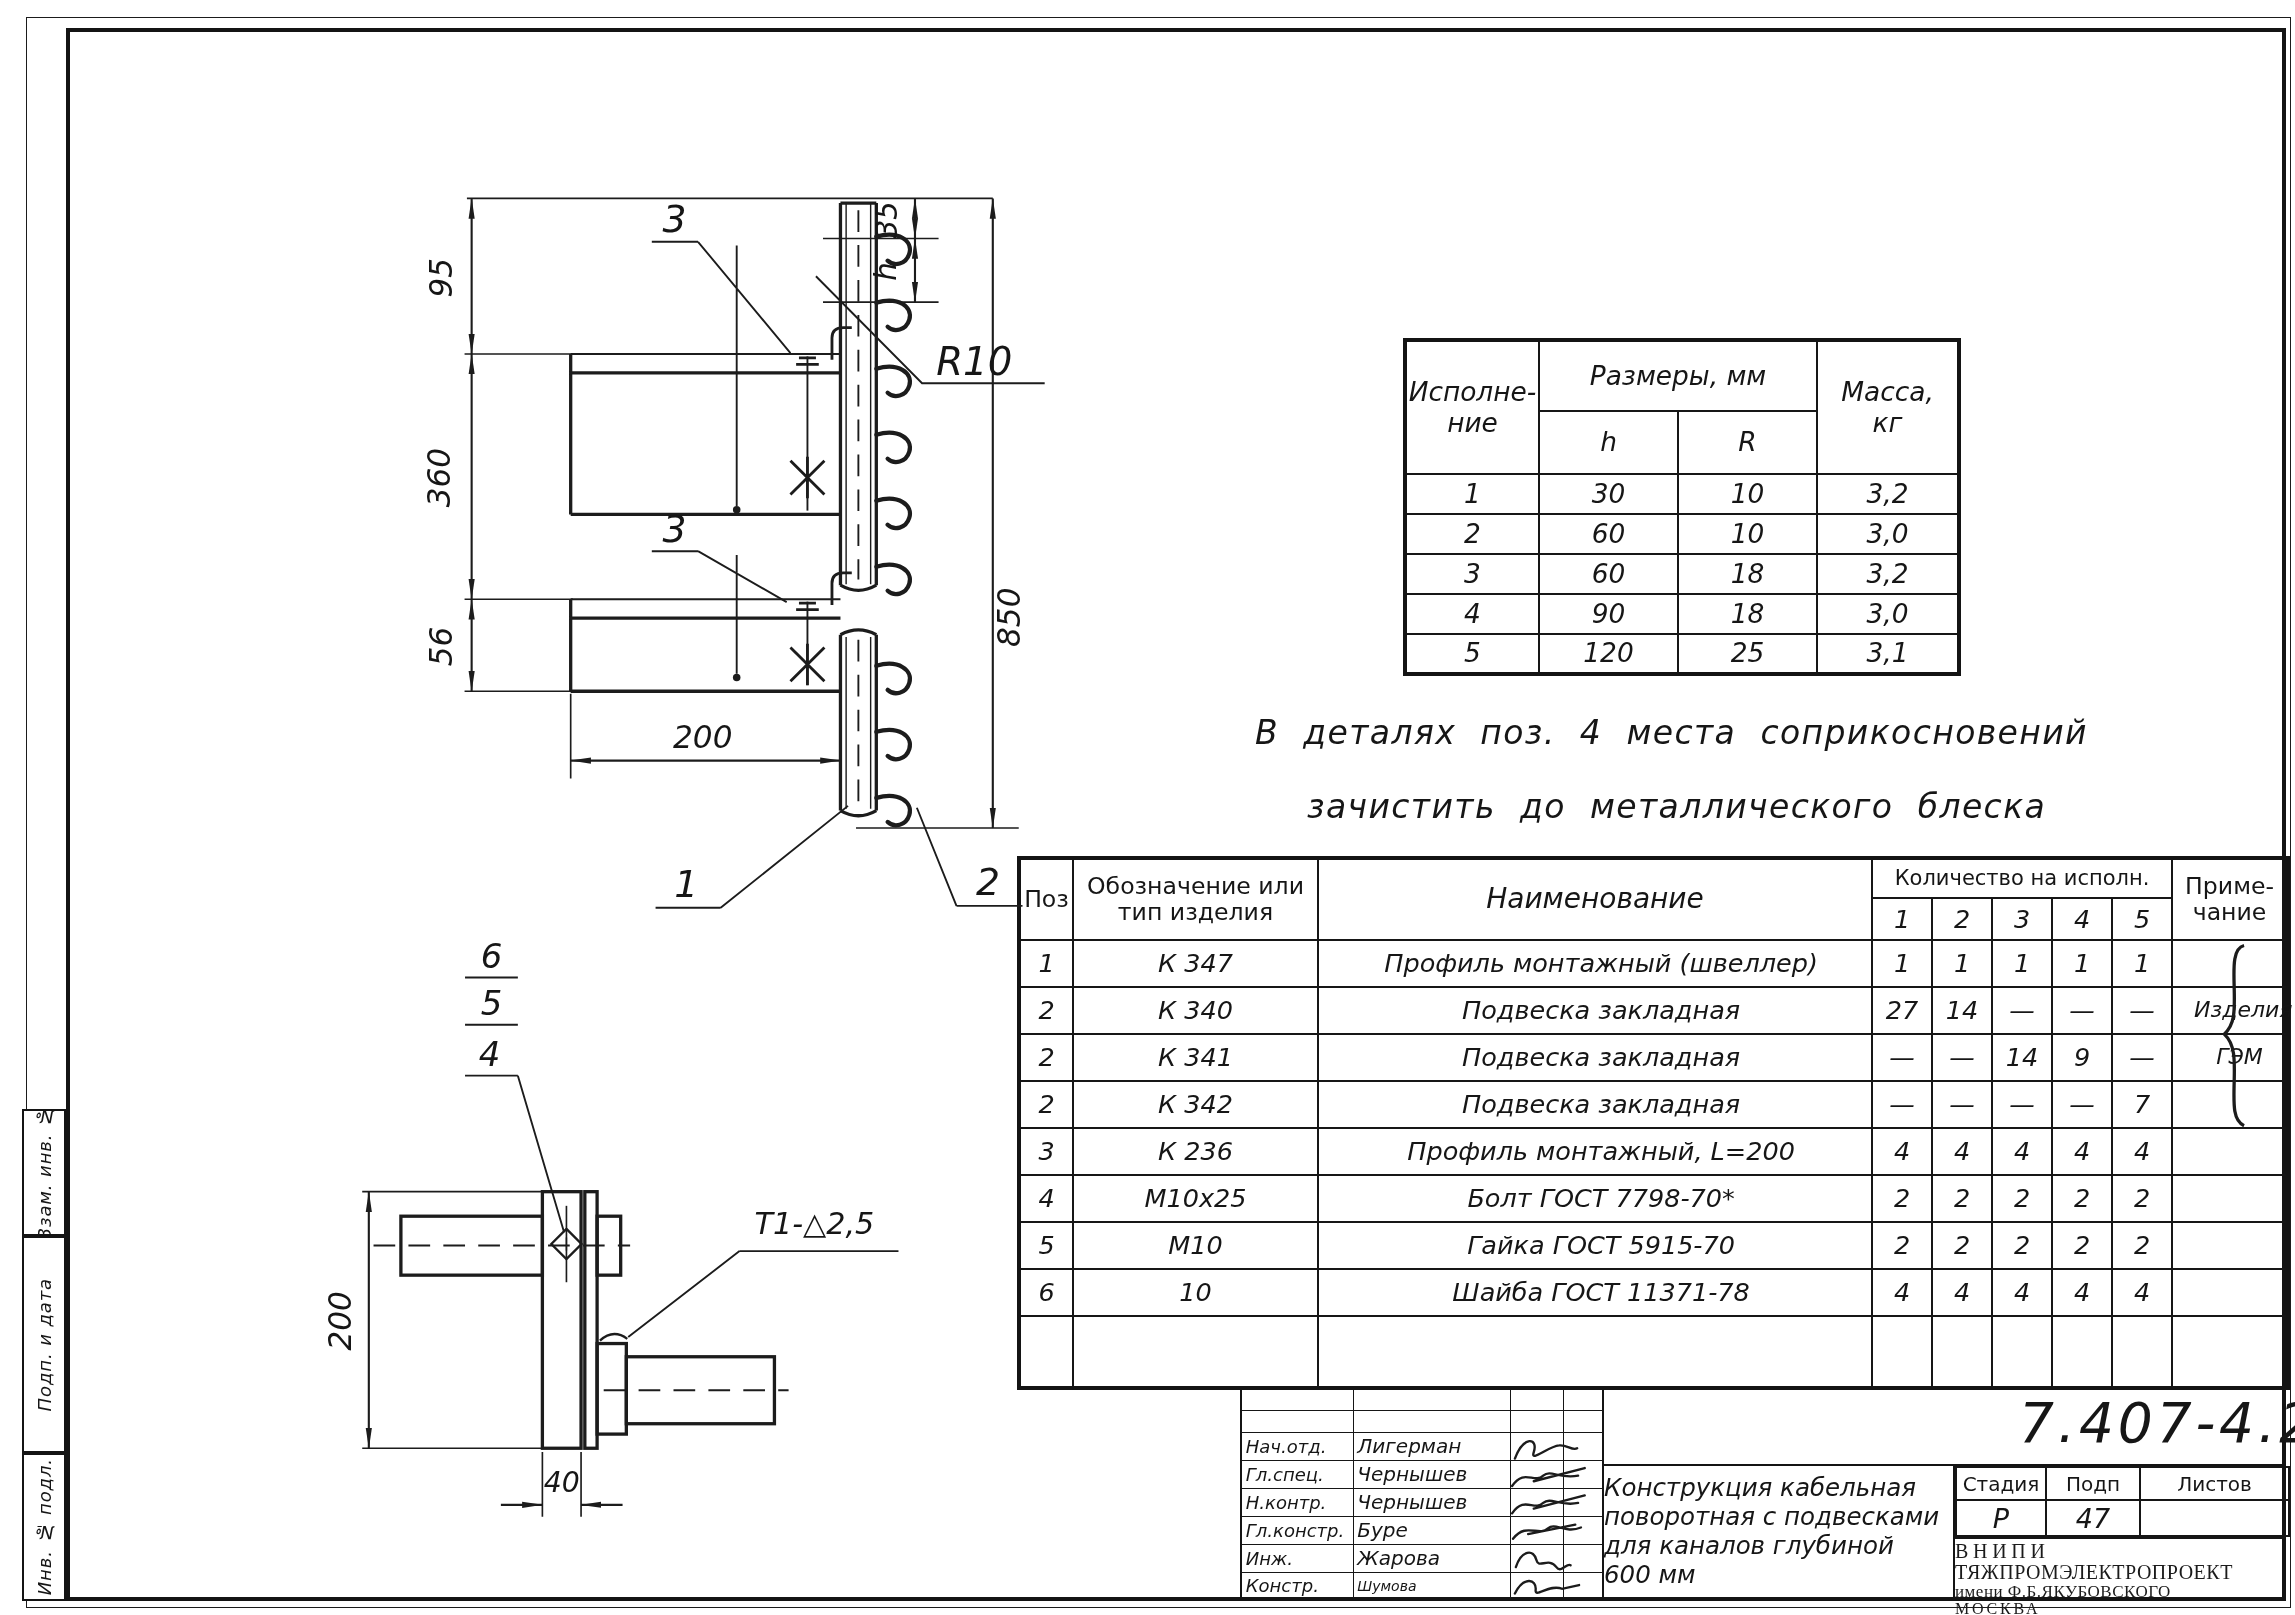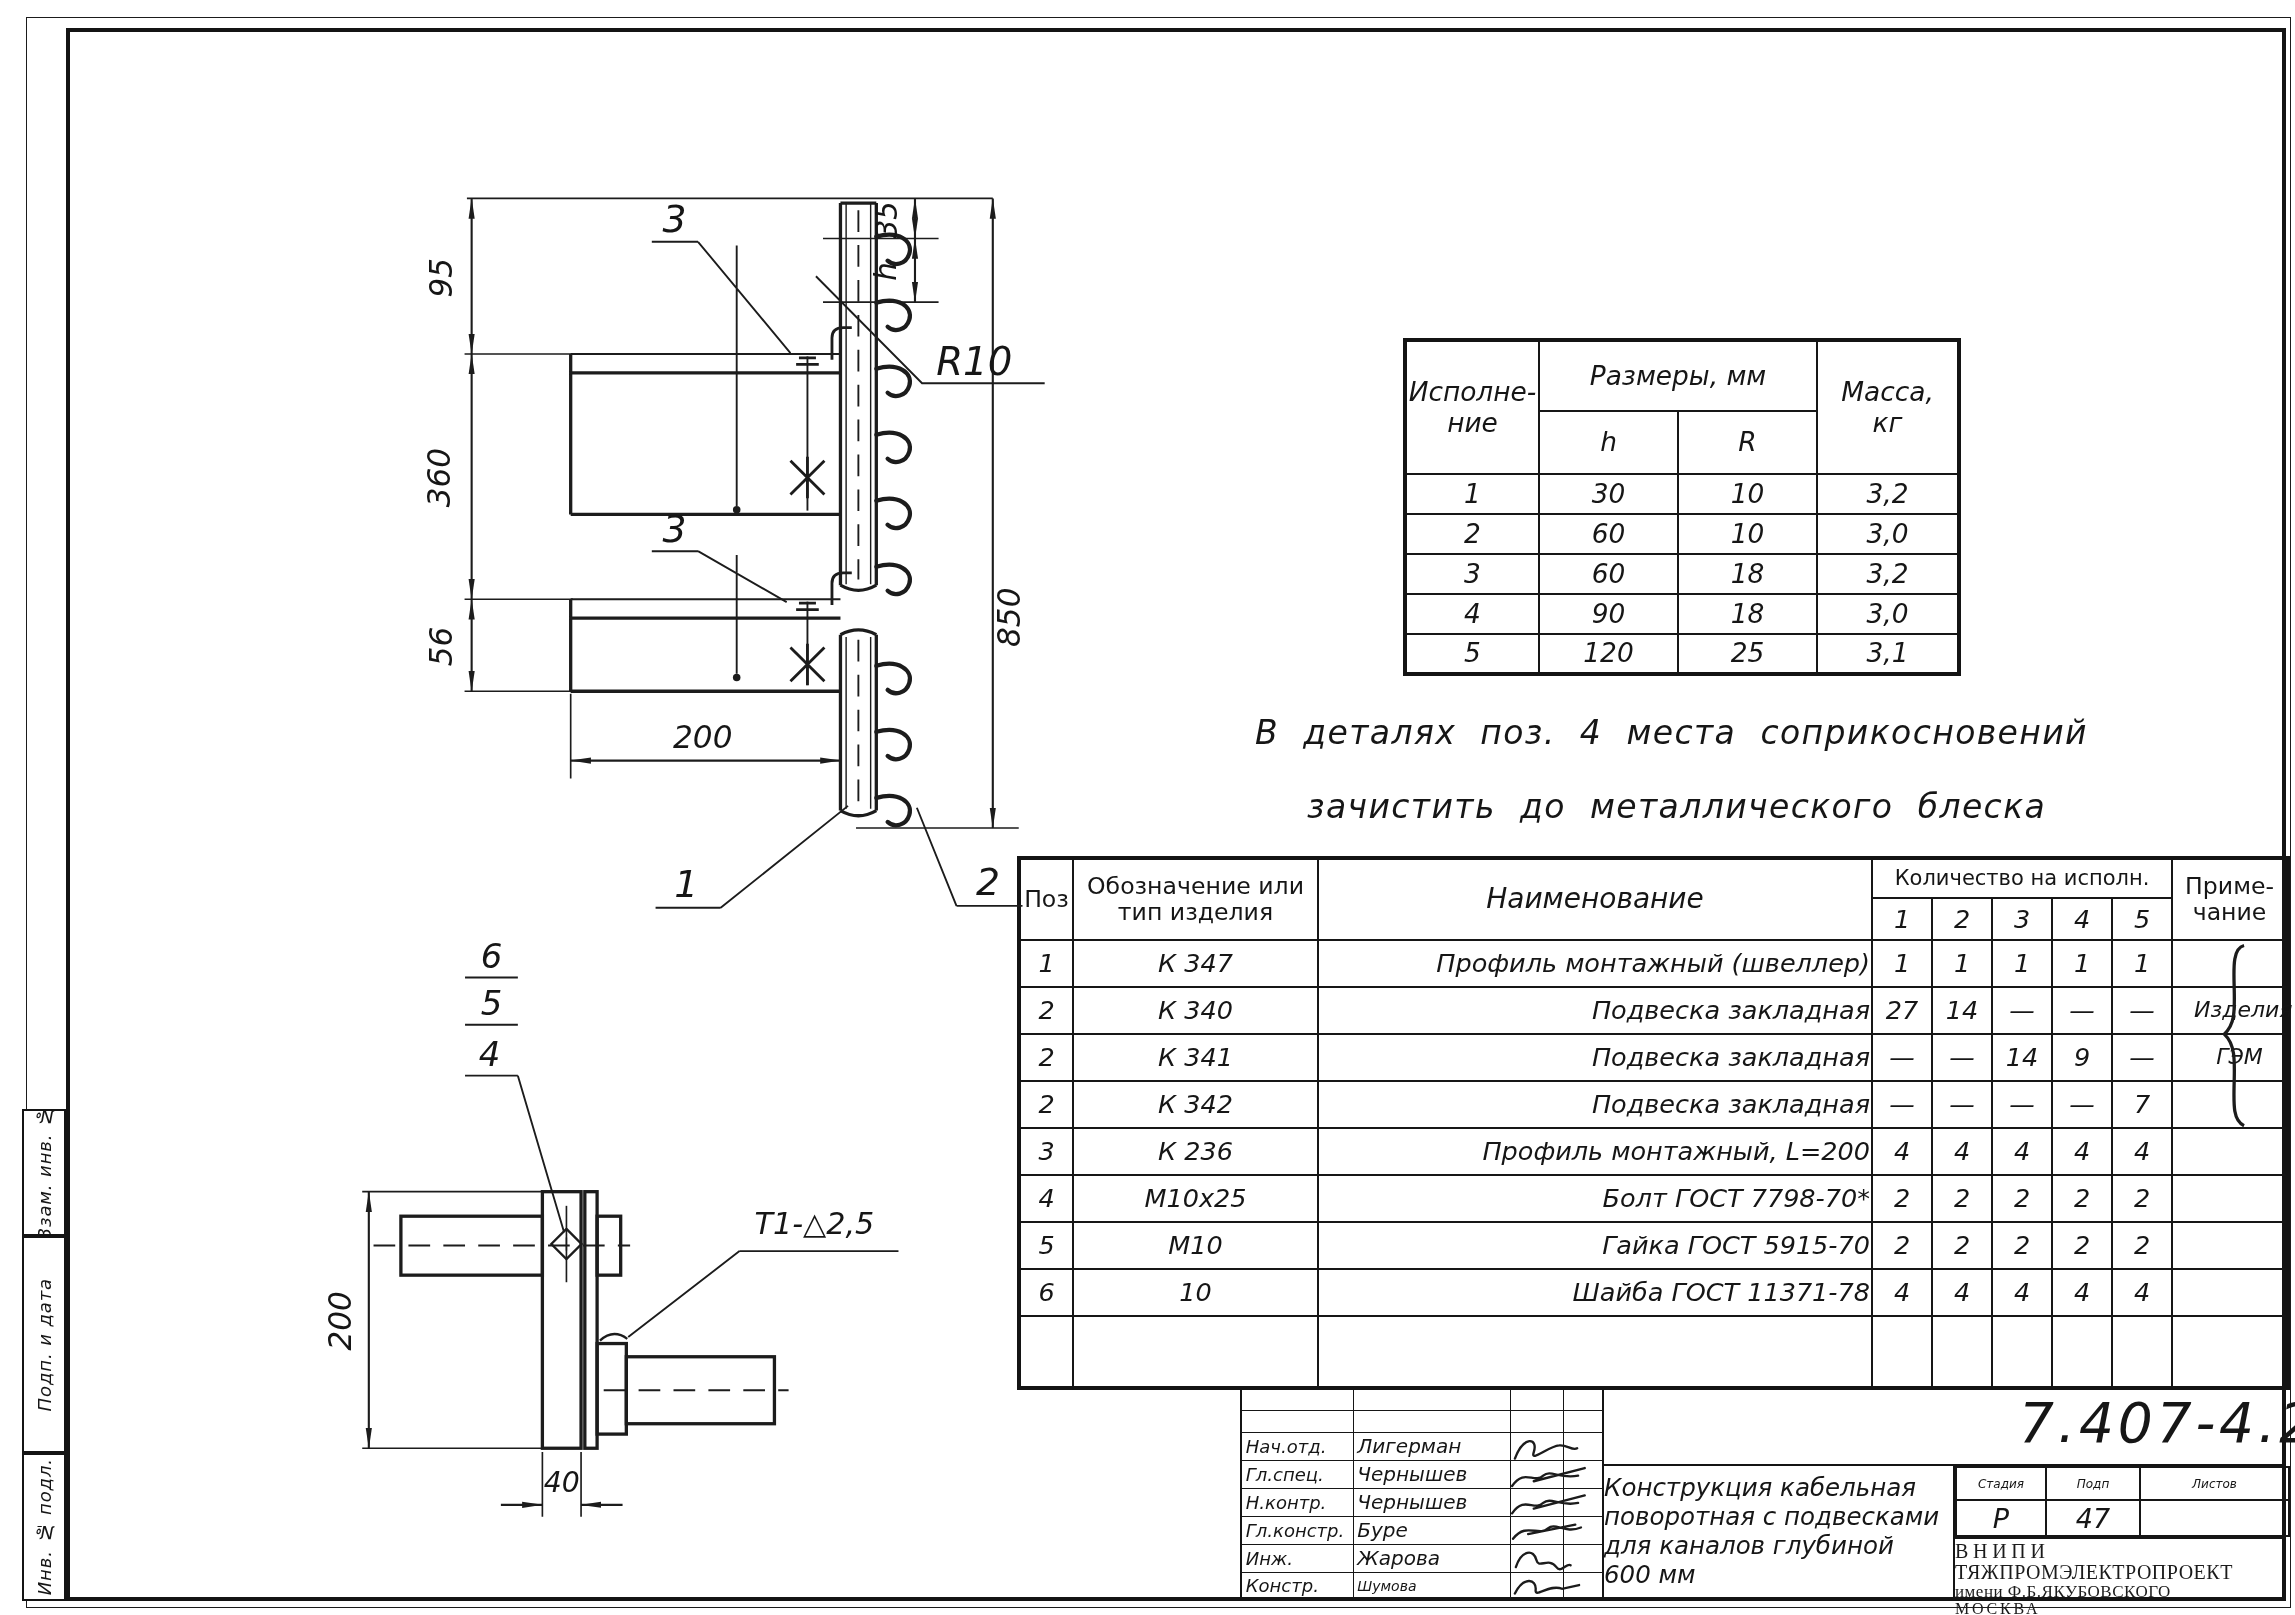"Профиль монтажный (швеллер)" .spectab td.nm { text-align: right -> center }
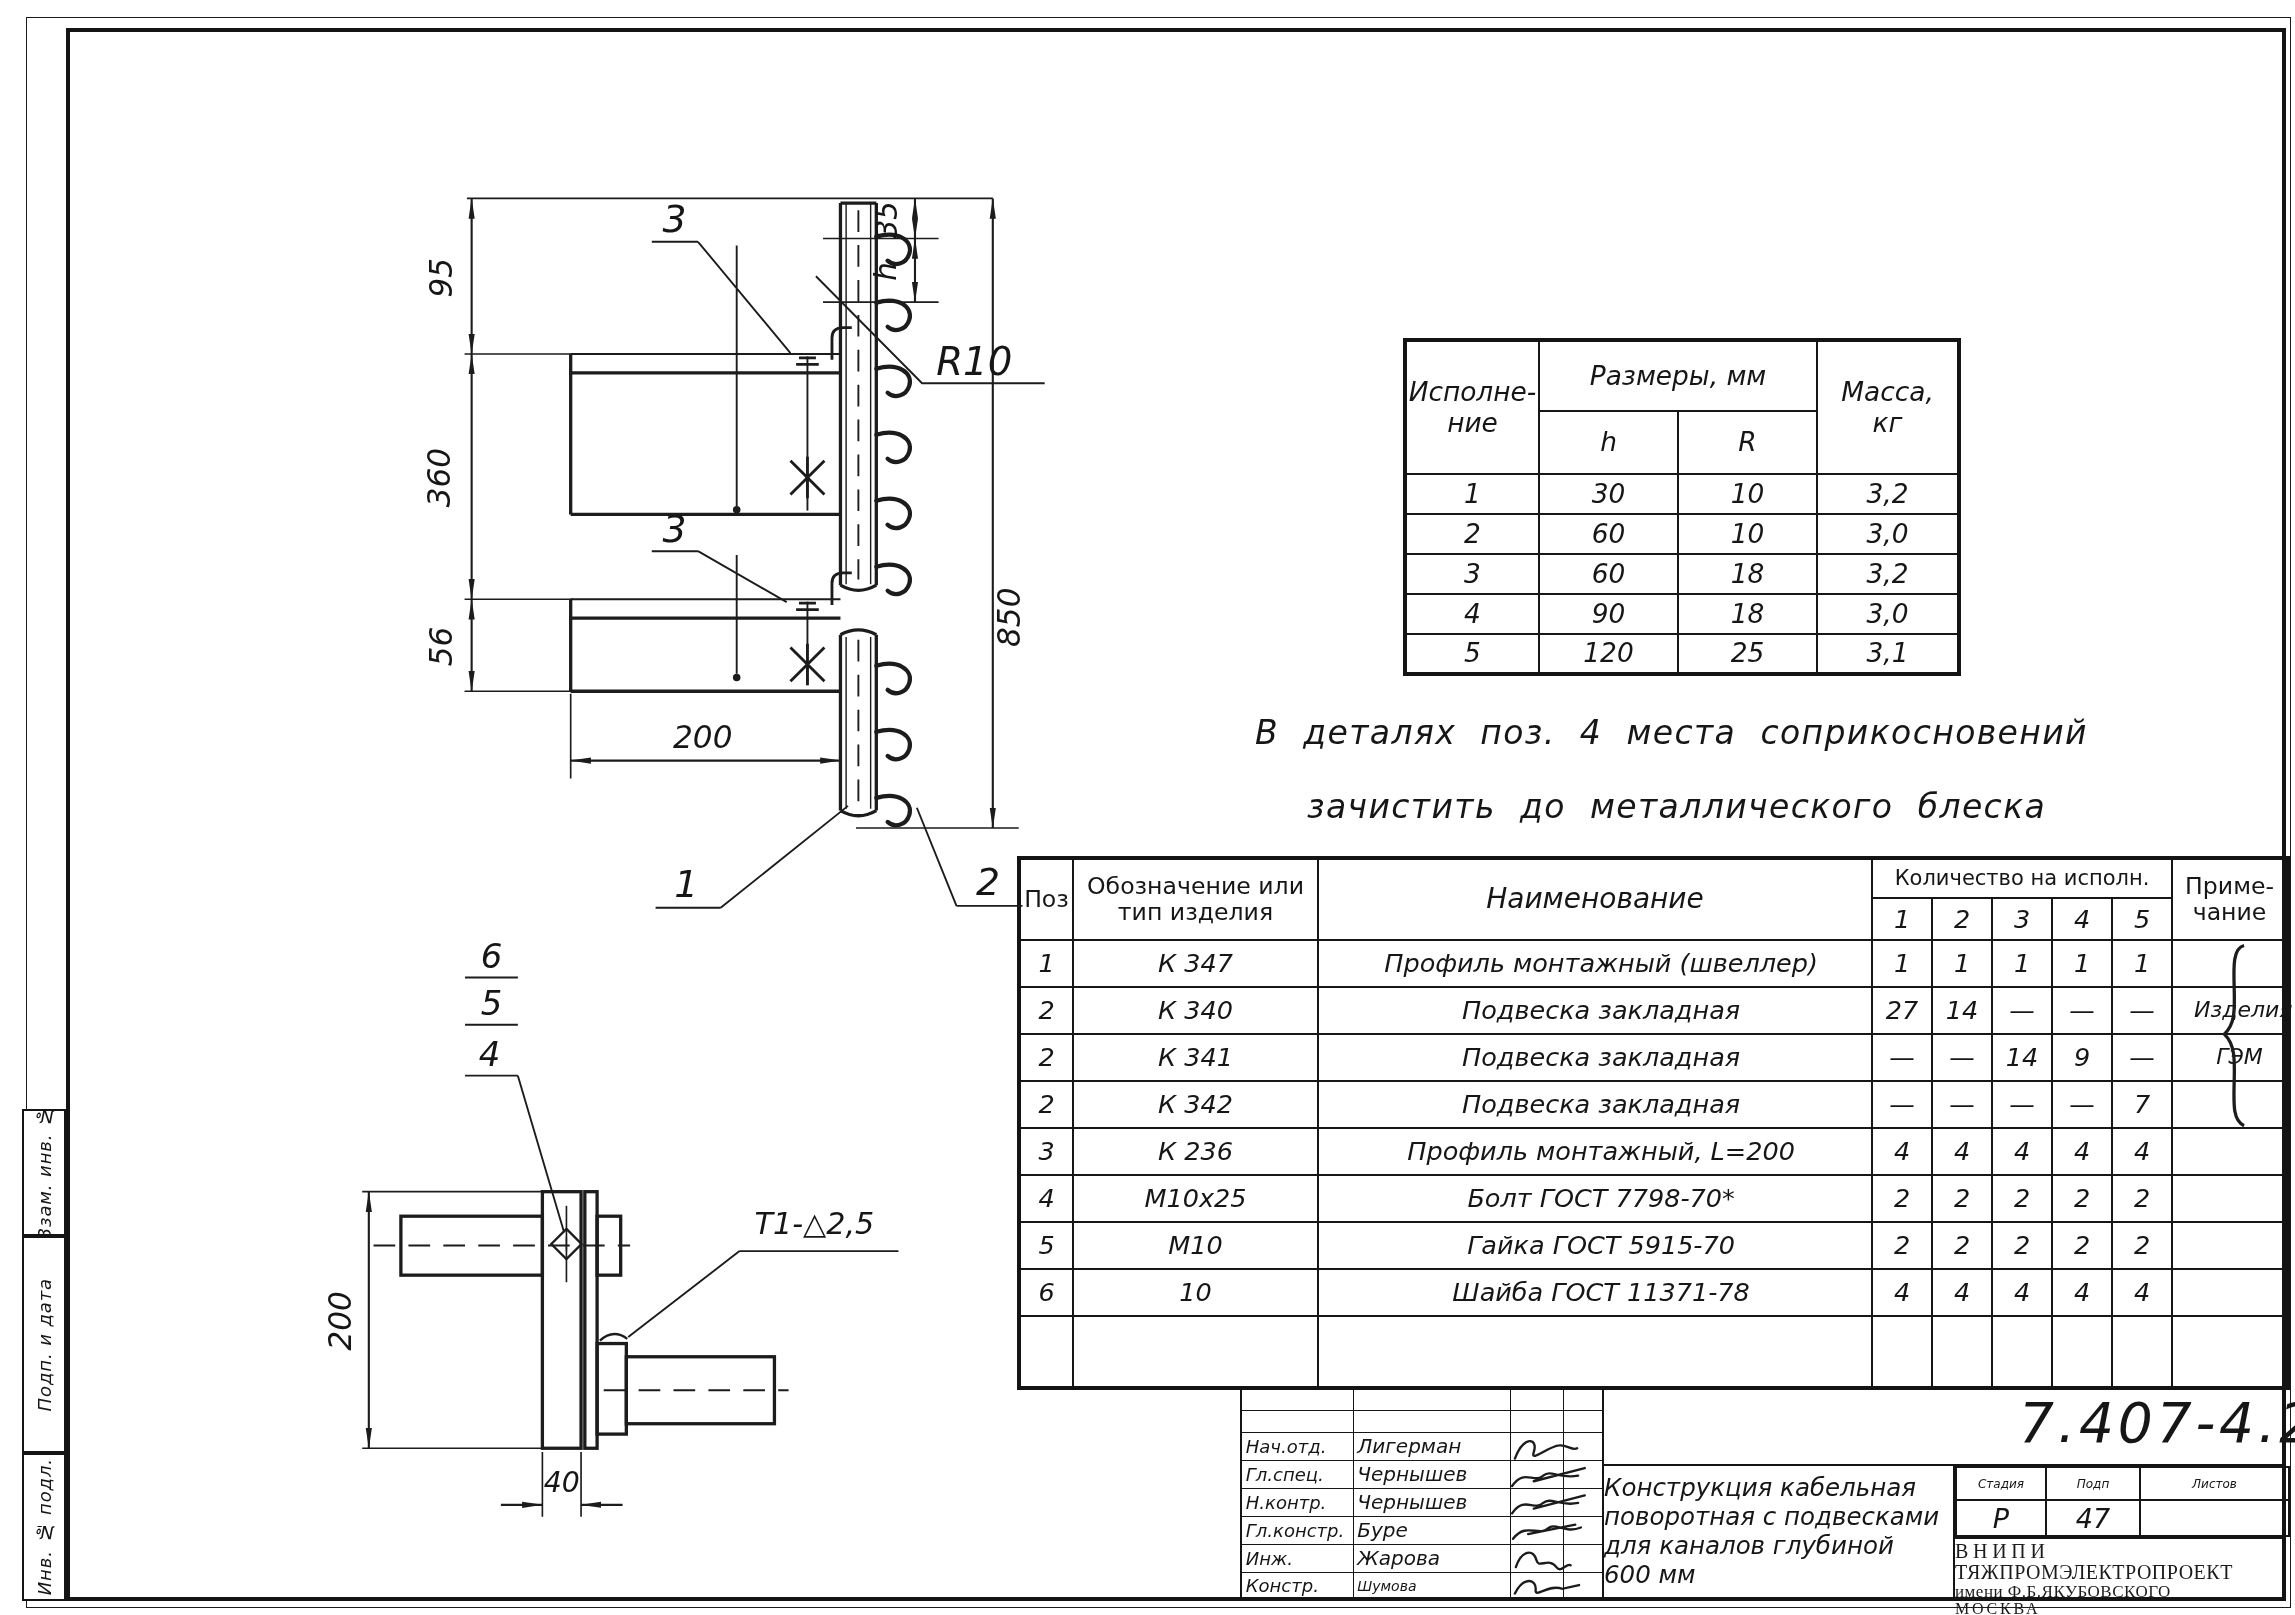"Стадия" .stagetab .hh { font-size: 12px -> 20px; font-style: italic -> none }
